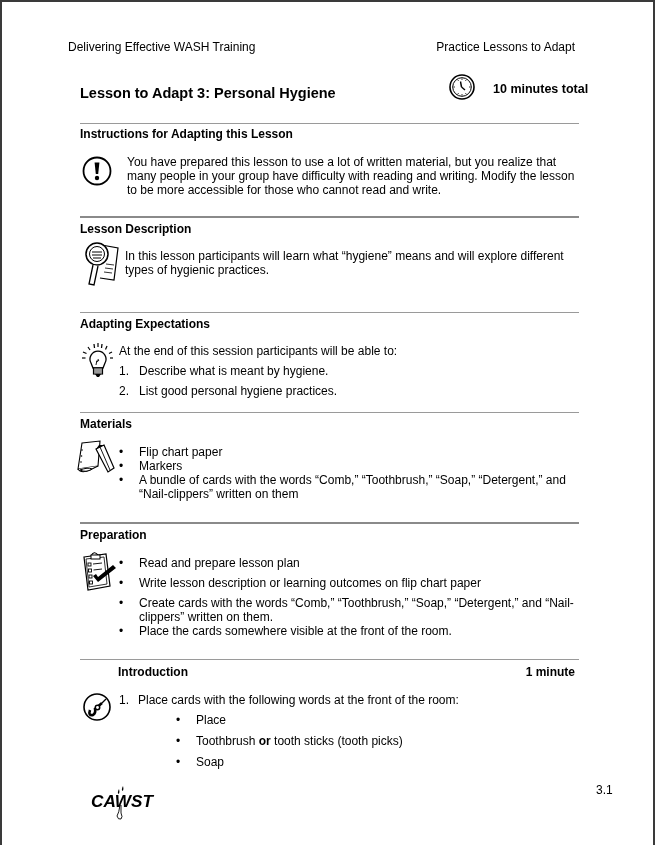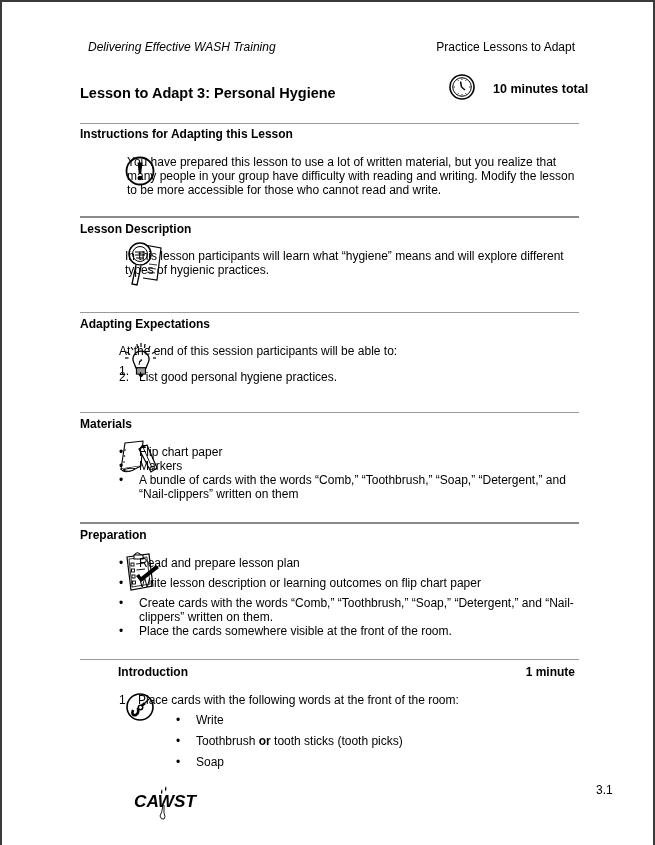"Delivering Effective WASH Training" div.abs { font-style: italic -> none; left: 86px -> 66px }
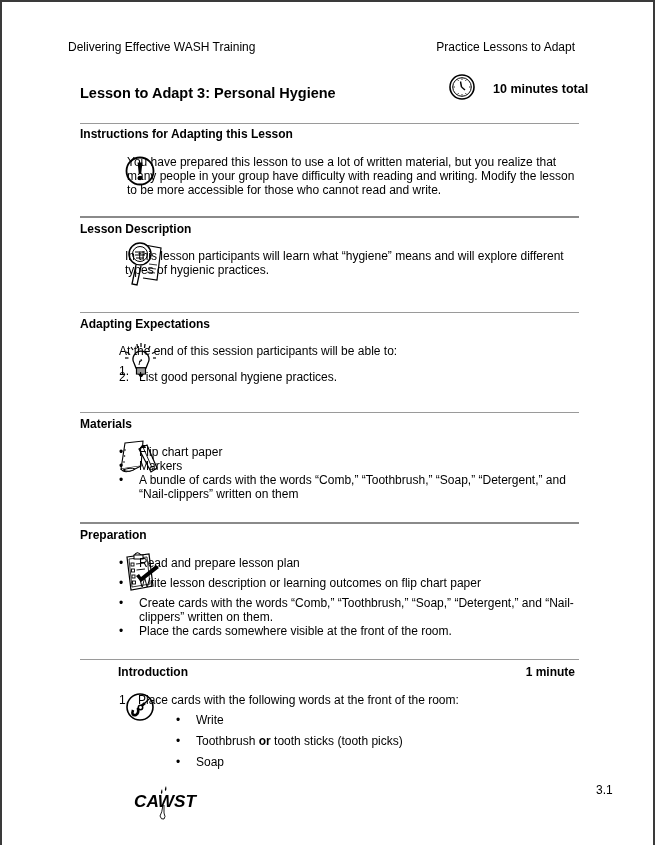"Describe what is meant by" span { html: none -> <span>Describe what is meant by hygiene.</span> }
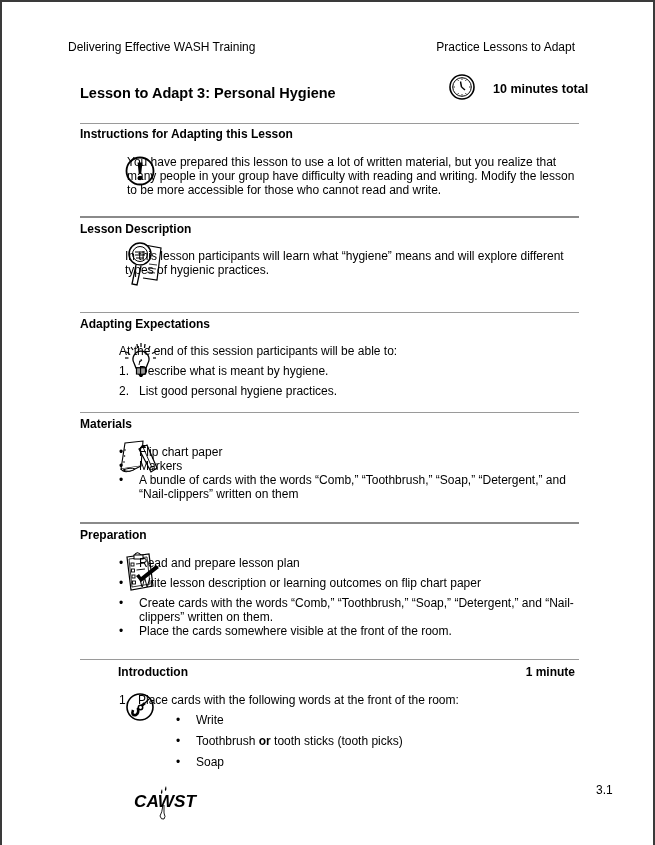"Write" span { text: Write -> Place }
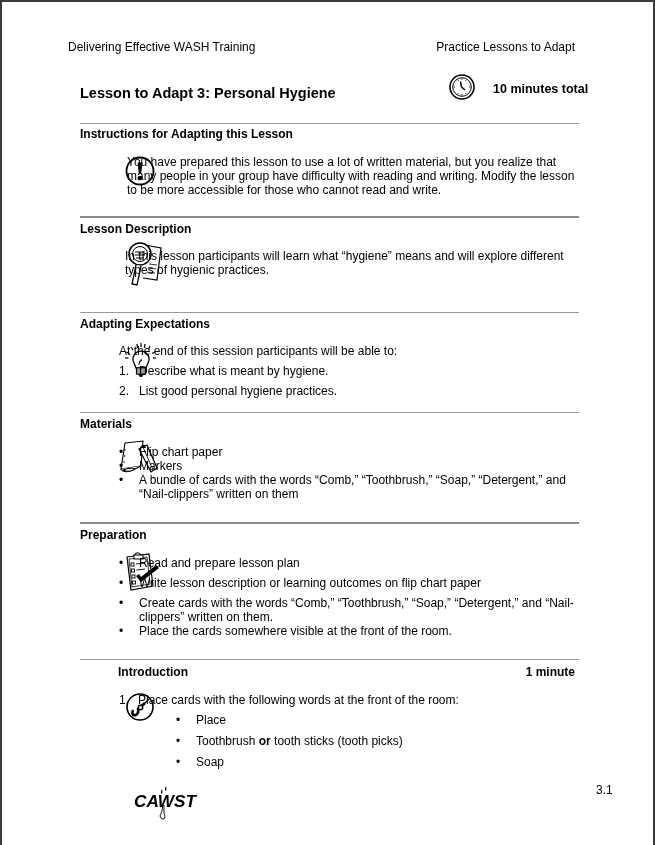"CAWST" .icon { margin-left: 43px -> none }
